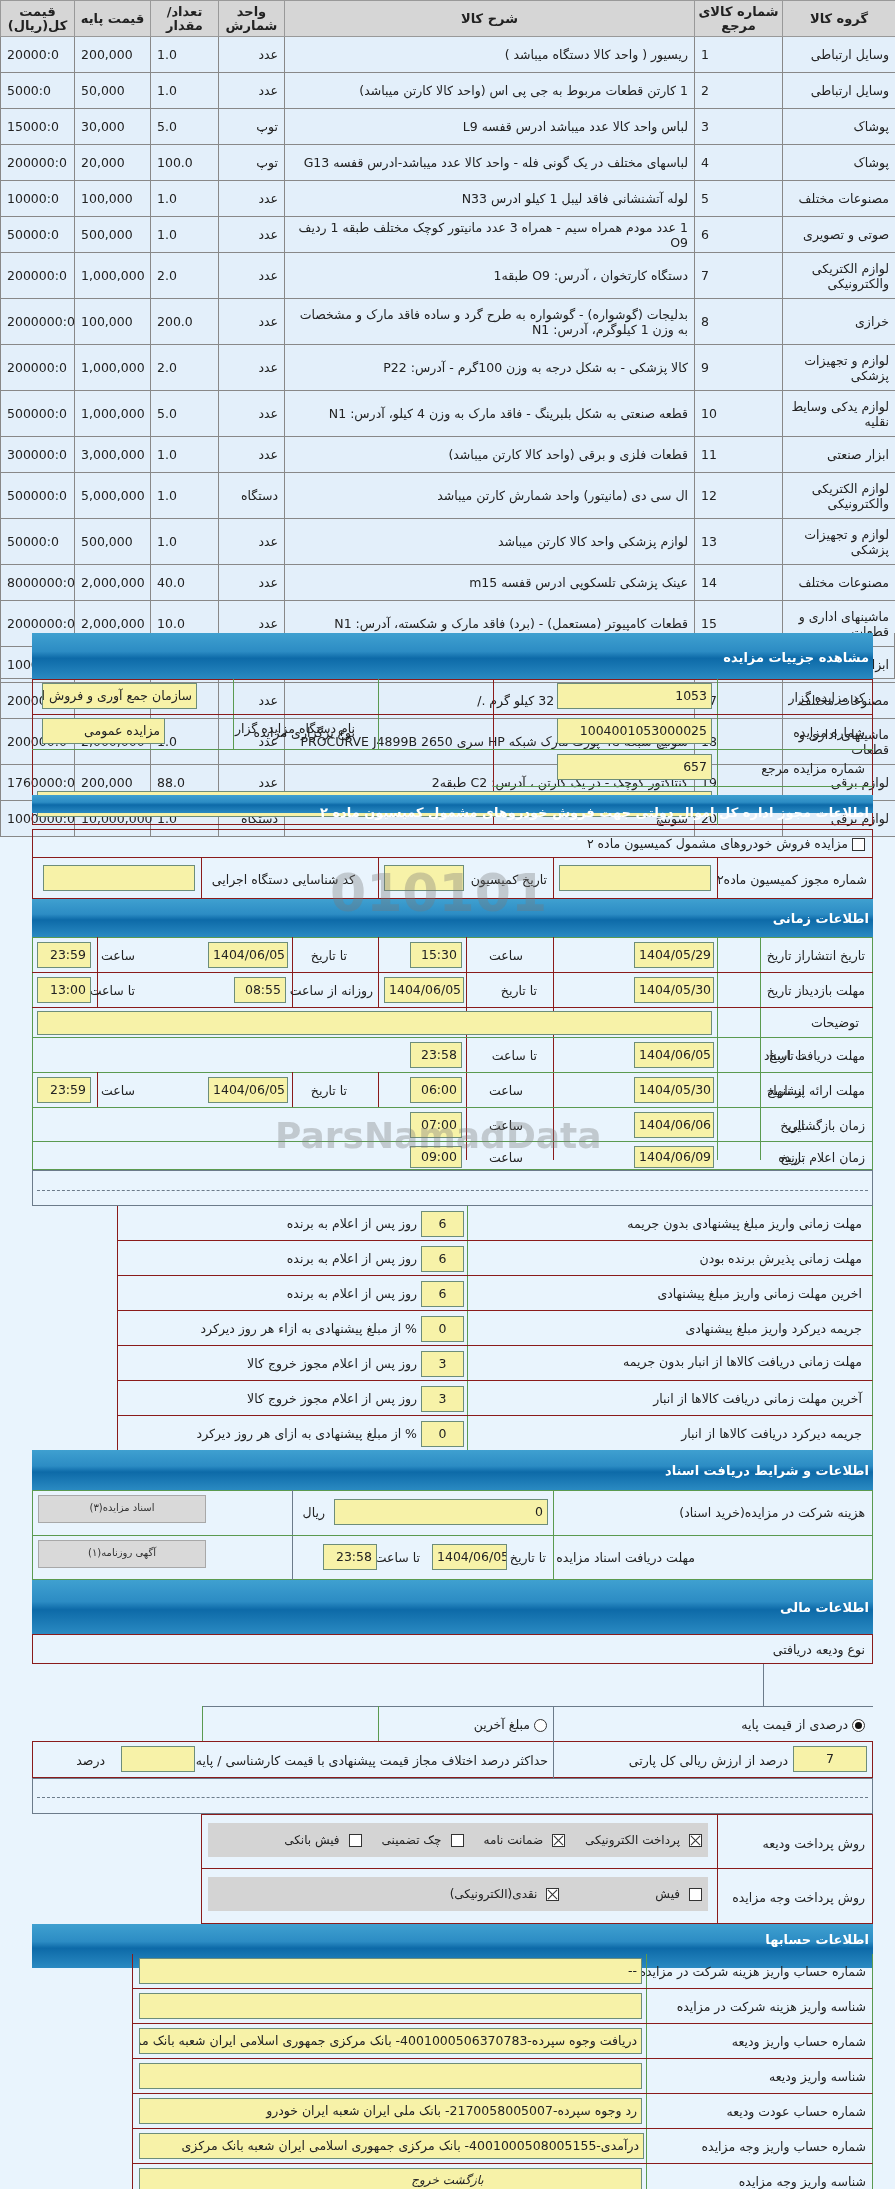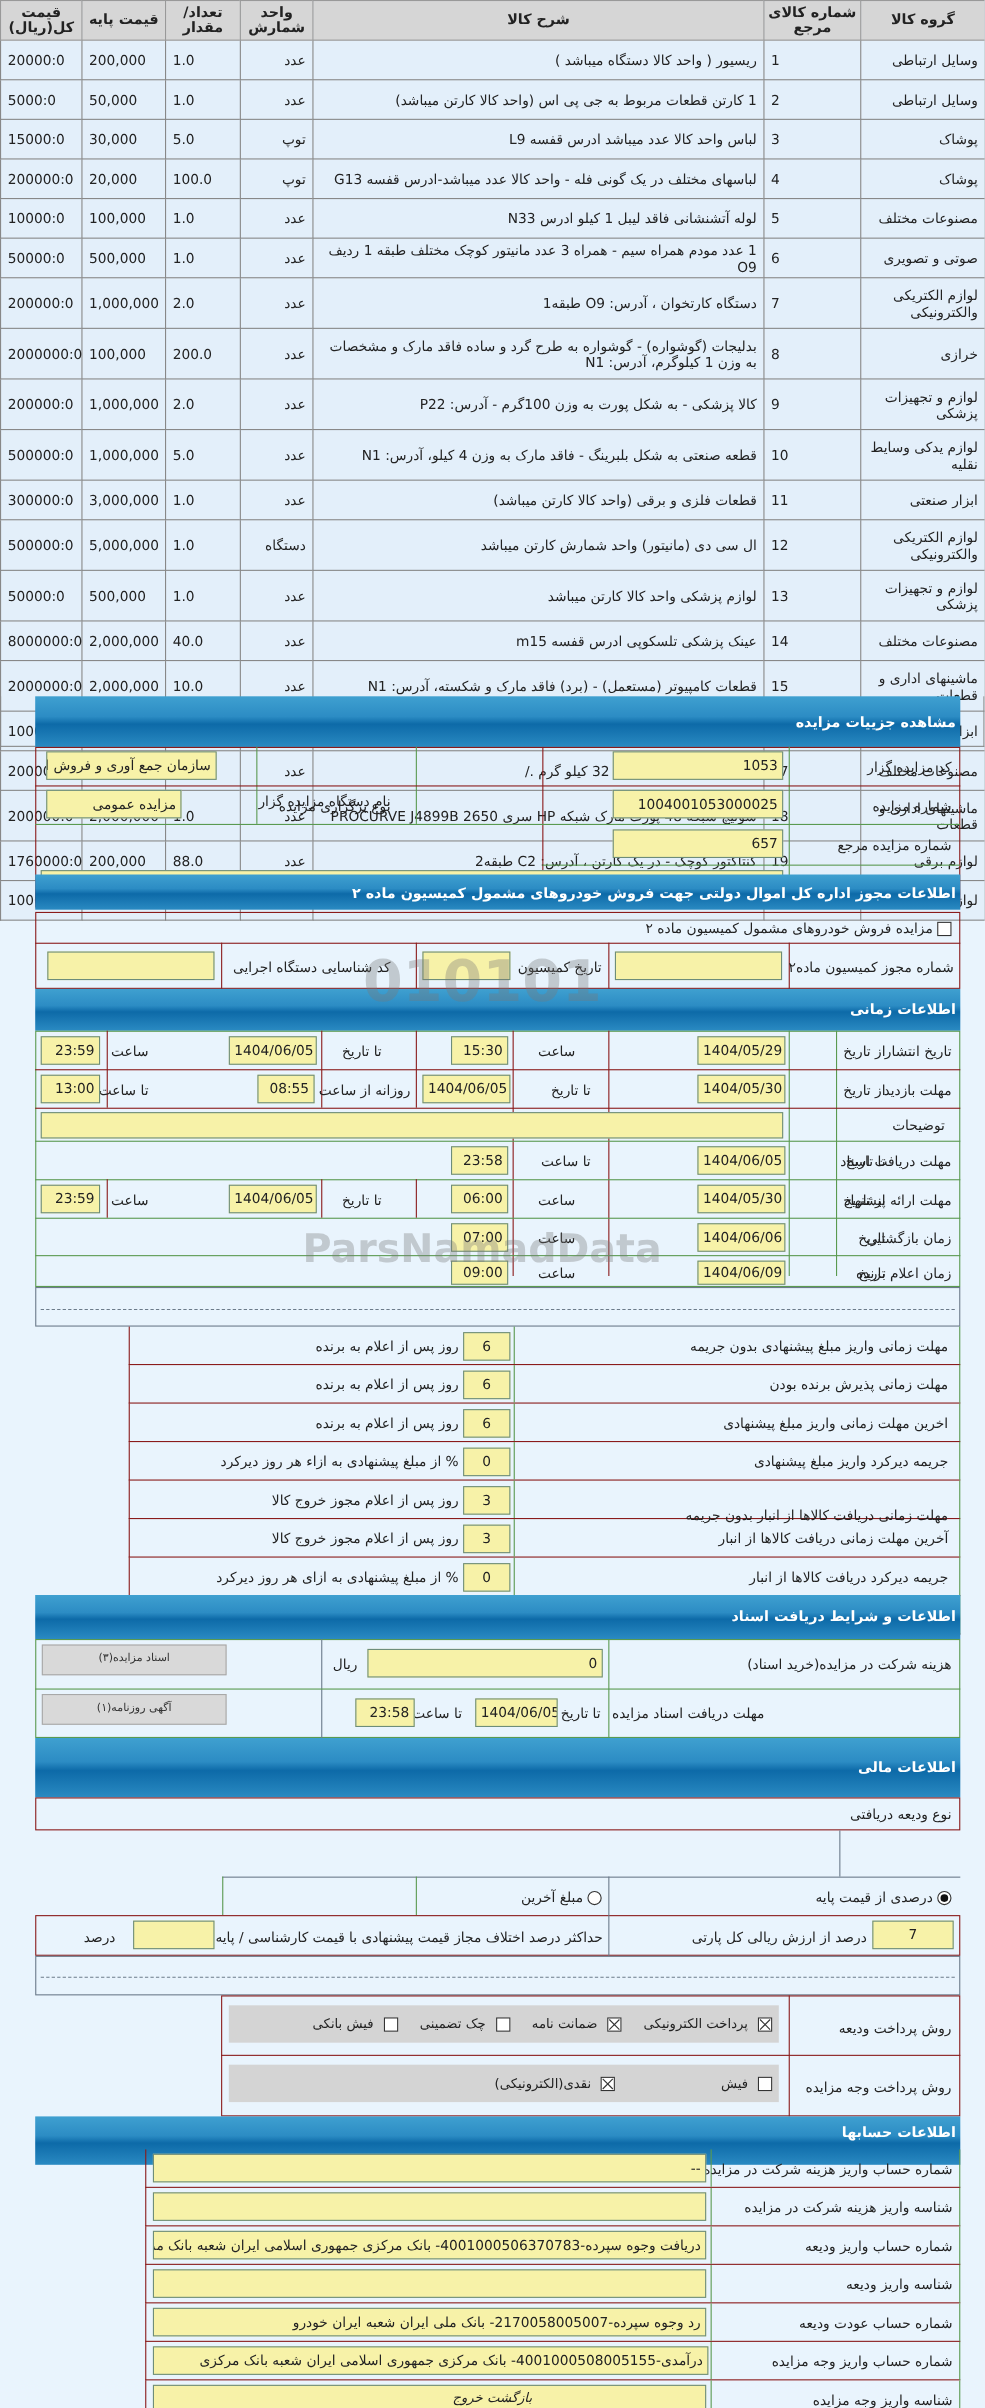"کالا پزشکی - به شکل" td { text: پورت -> درجه }
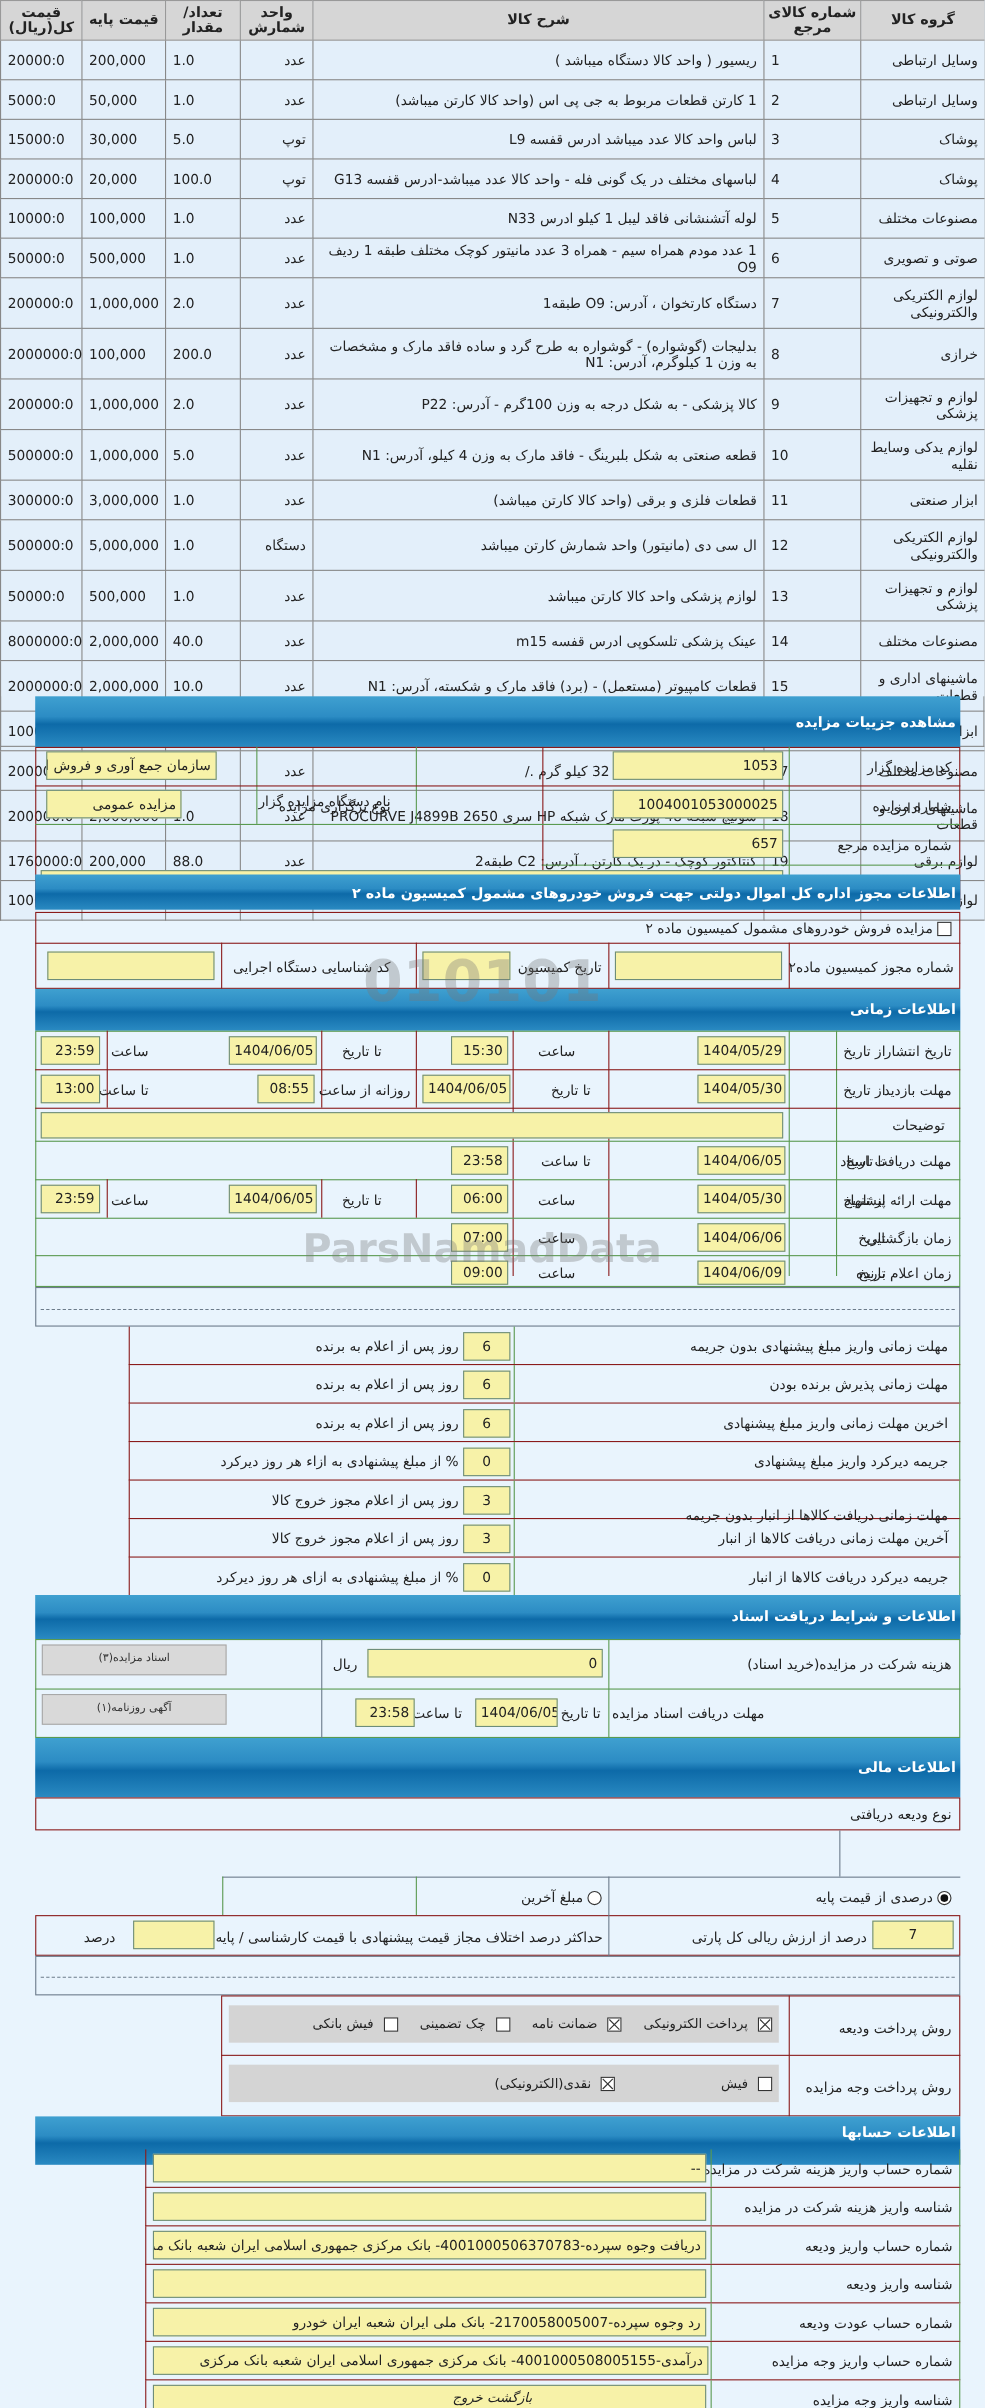"اطلاعات مجوز اداره کل اموال" div.sec { height: 32px -> 18px }
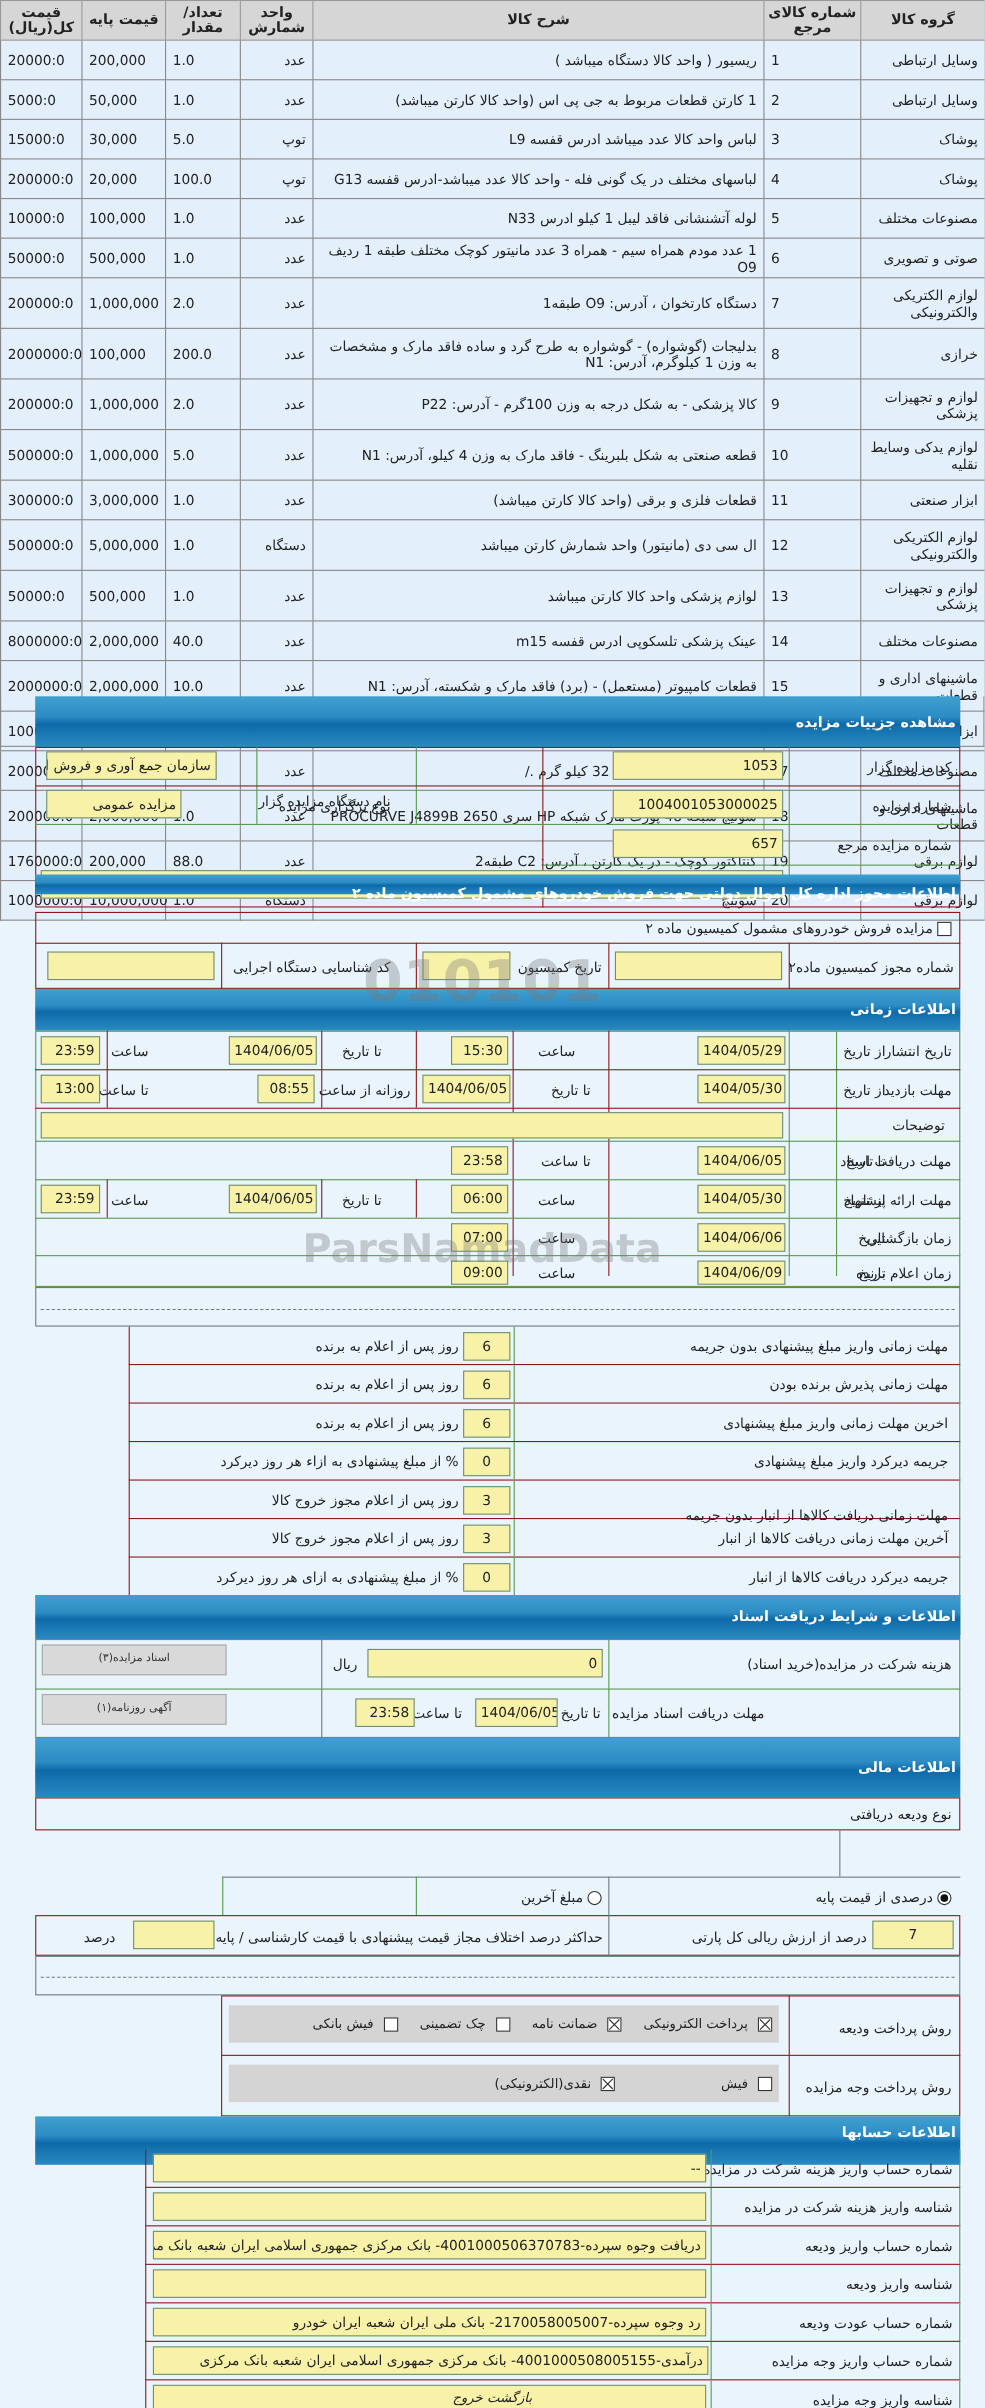"مهلت زمانی دریافت کالاها از" span.lbl { top: 24px -> 8px }
